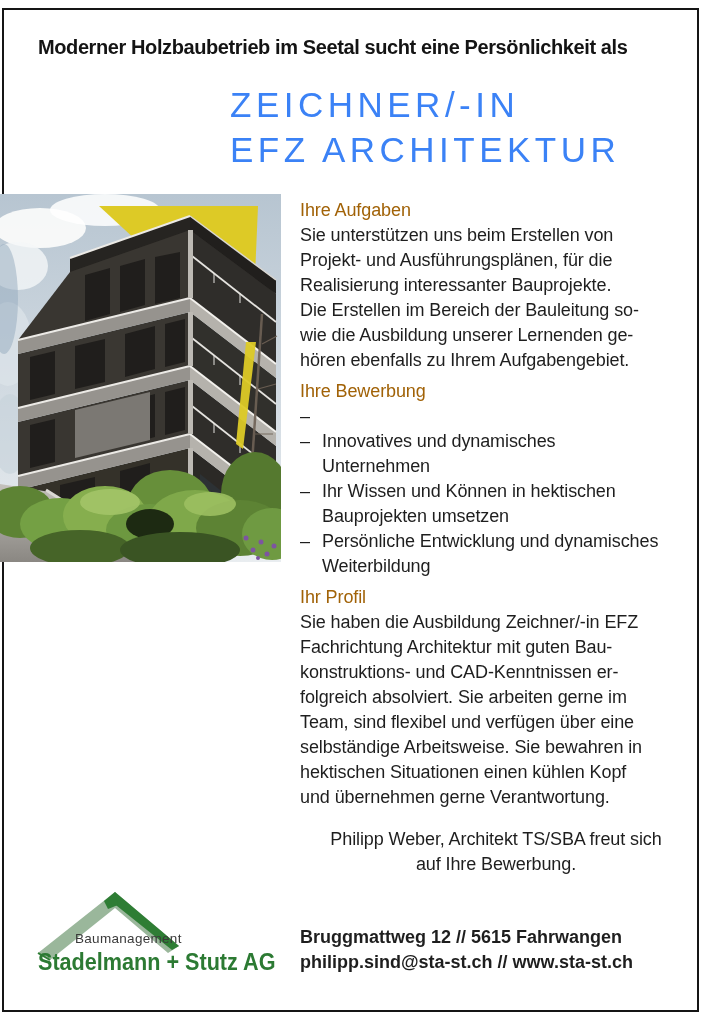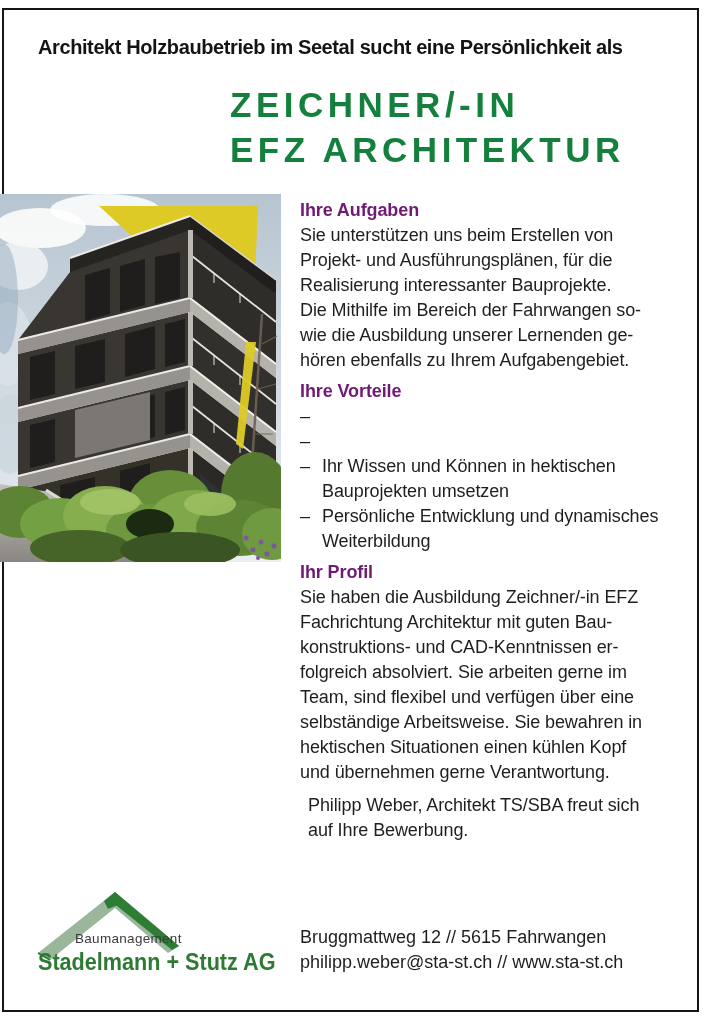"Architekt Holzbaubetrieb im Seetal sucht" div.headline { text: Architekt -> Moderner }
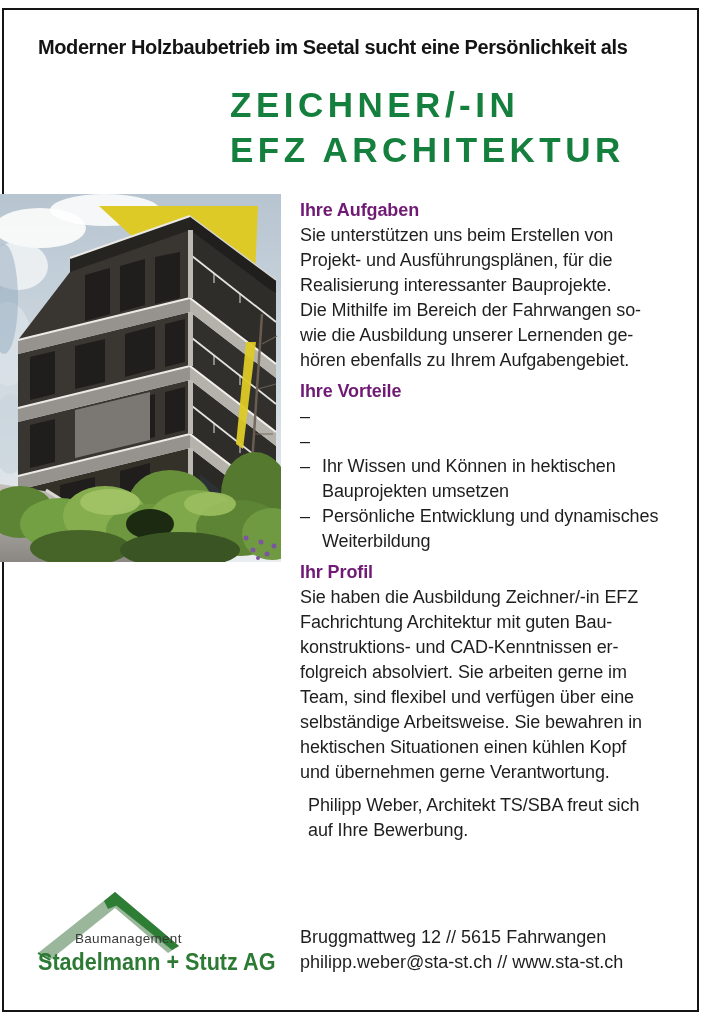"ZEICHNER/-IN" .title { color: #15803d -> #3b82f6; font-weight: 700 -> 400 }
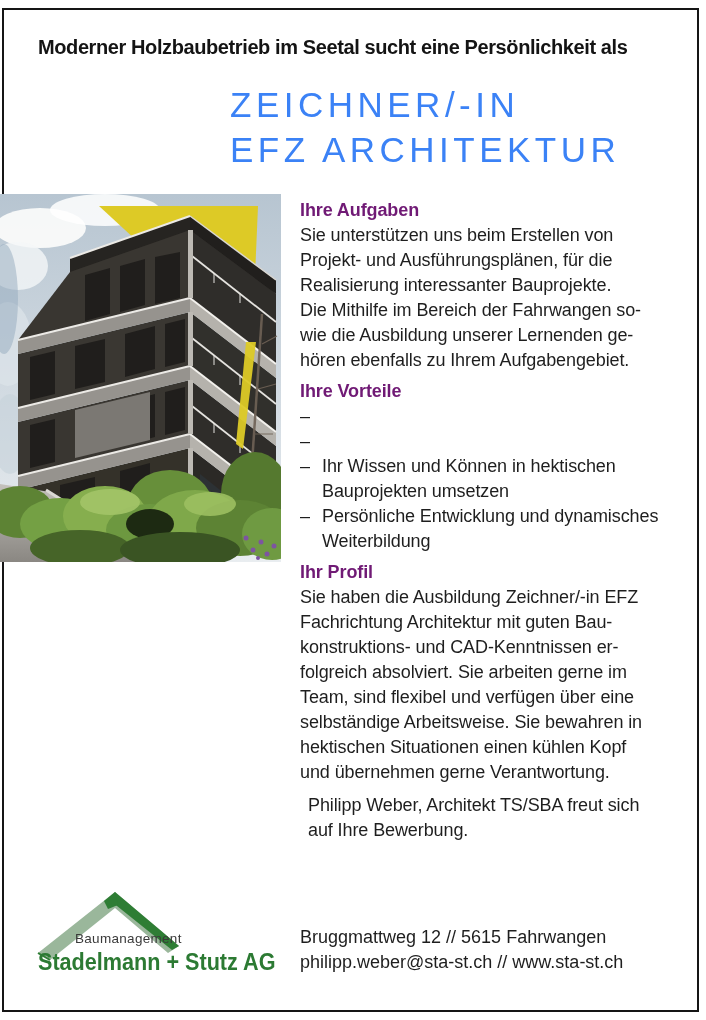"Ihre Aufgaben" .sec-heading { color: #701a75 -> #a16207; font-weight: bold -> normal }
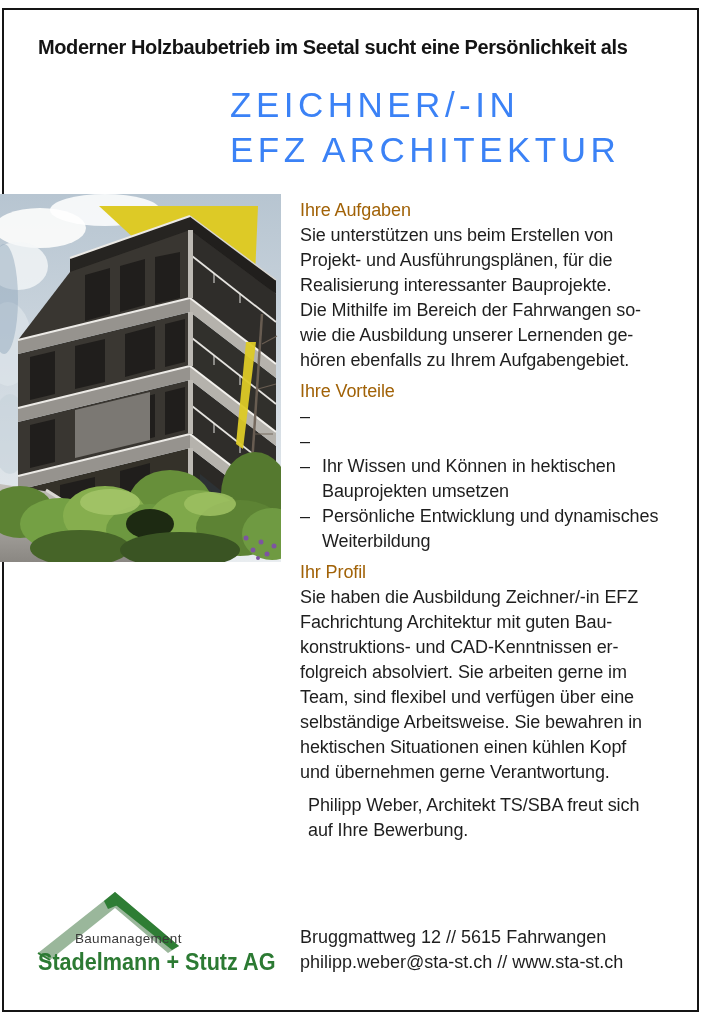"Sie unterstützen uns beim Erstellen" p.body-text { text: Mithilfe im Bereich der Fahrwangen -> Erstellen im Bereich der Bauleitung }
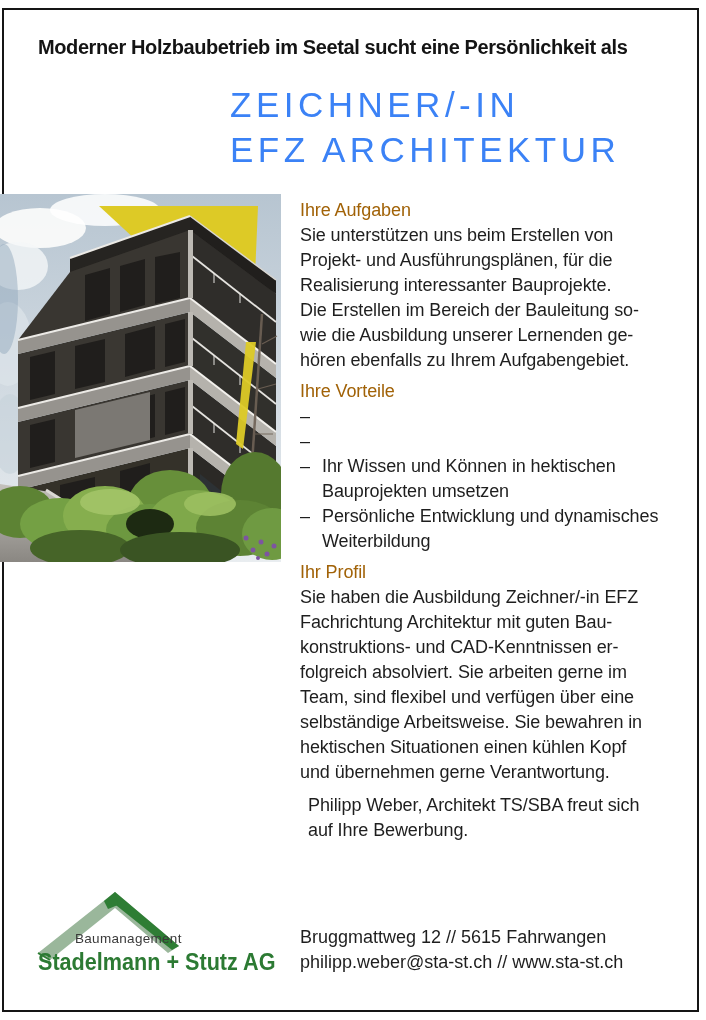"Ihre Vorteile" div.sec-heading { text: Vorteile -> Bewerbung }
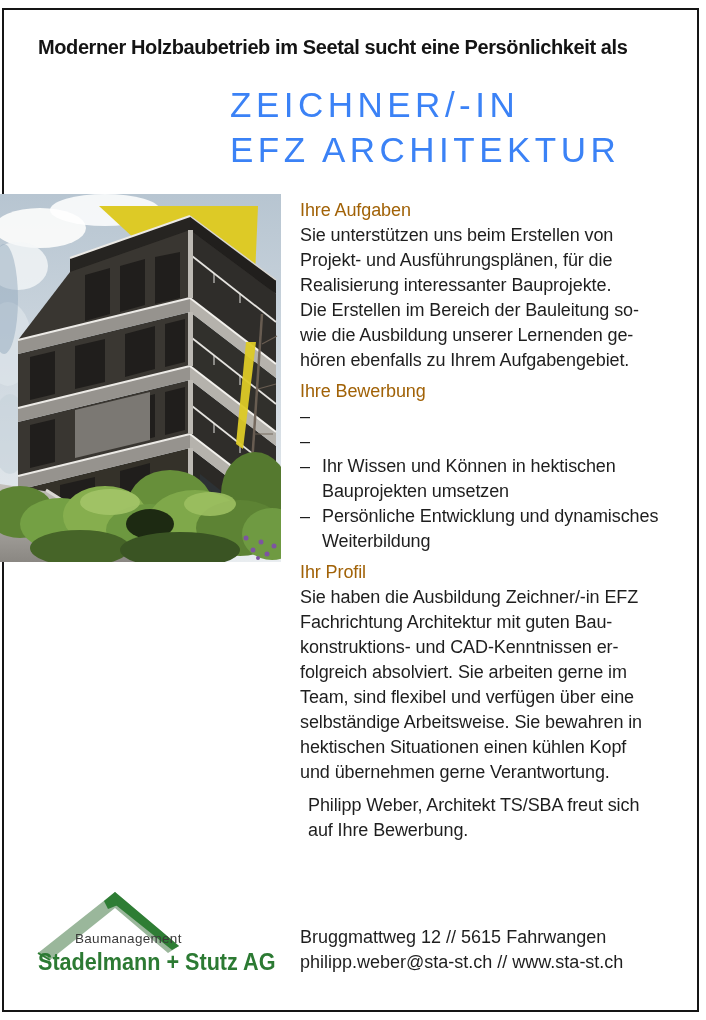"Innovatives und dynamisches" span.item-text { html: none -> <span>Innovatives und dynamisches Unternehmen</span> }
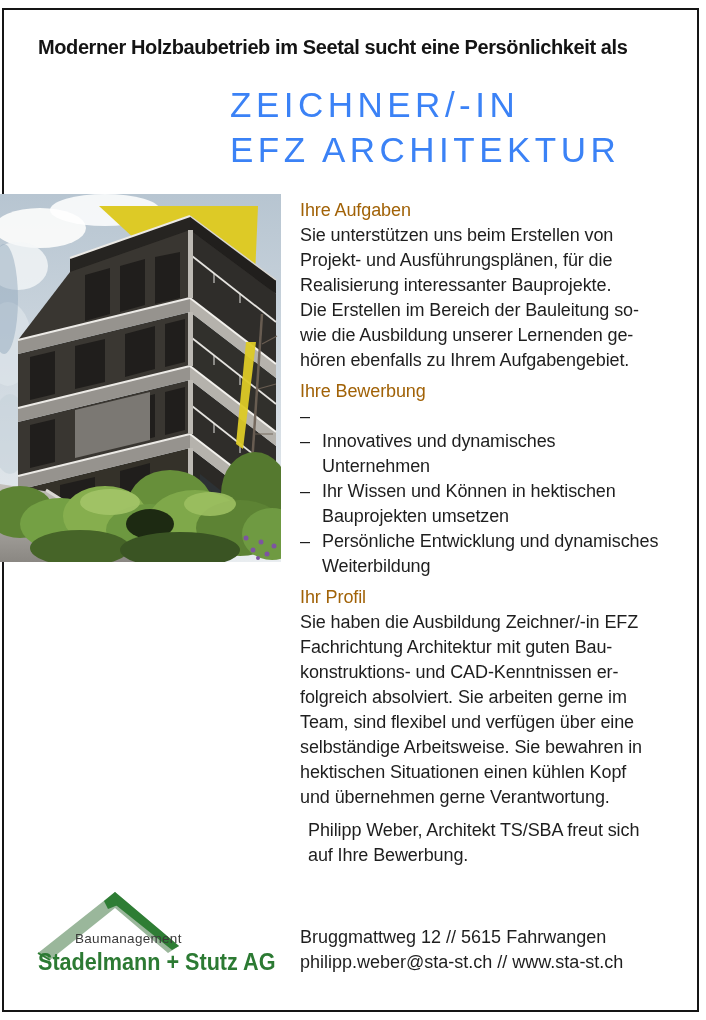"Philipp Weber, Architekt TS/SBA freut" .closing { margin: 8px -> 17px; text-align: none -> center }
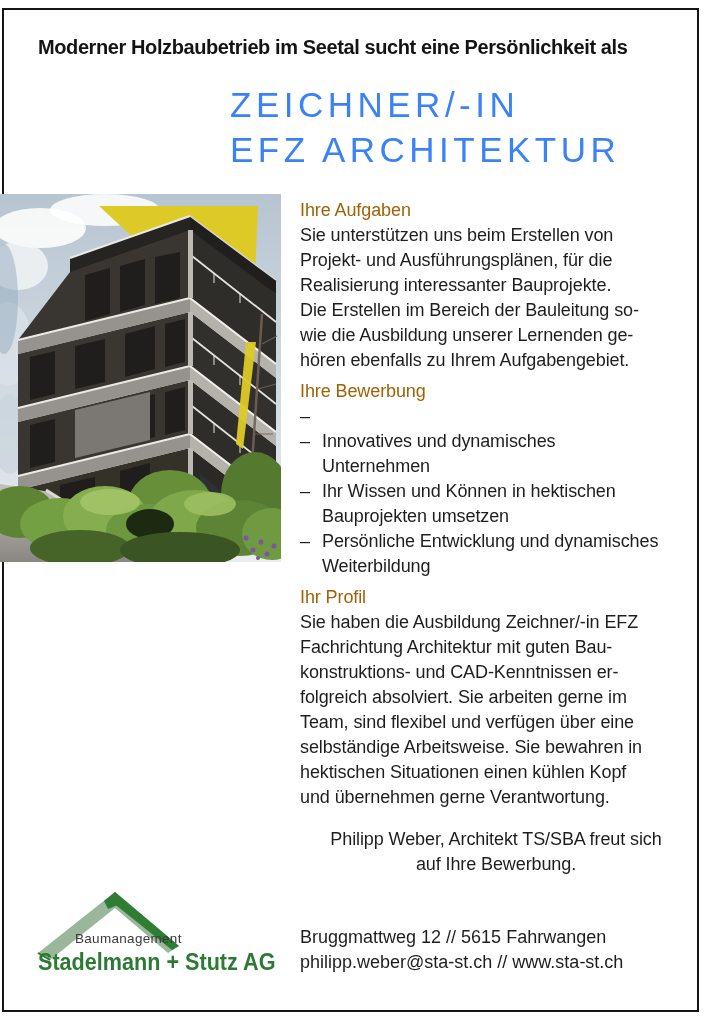"Bruggmattweg 12 // 5615 Fahrwangen" .contact div { font-weight: none -> bold }
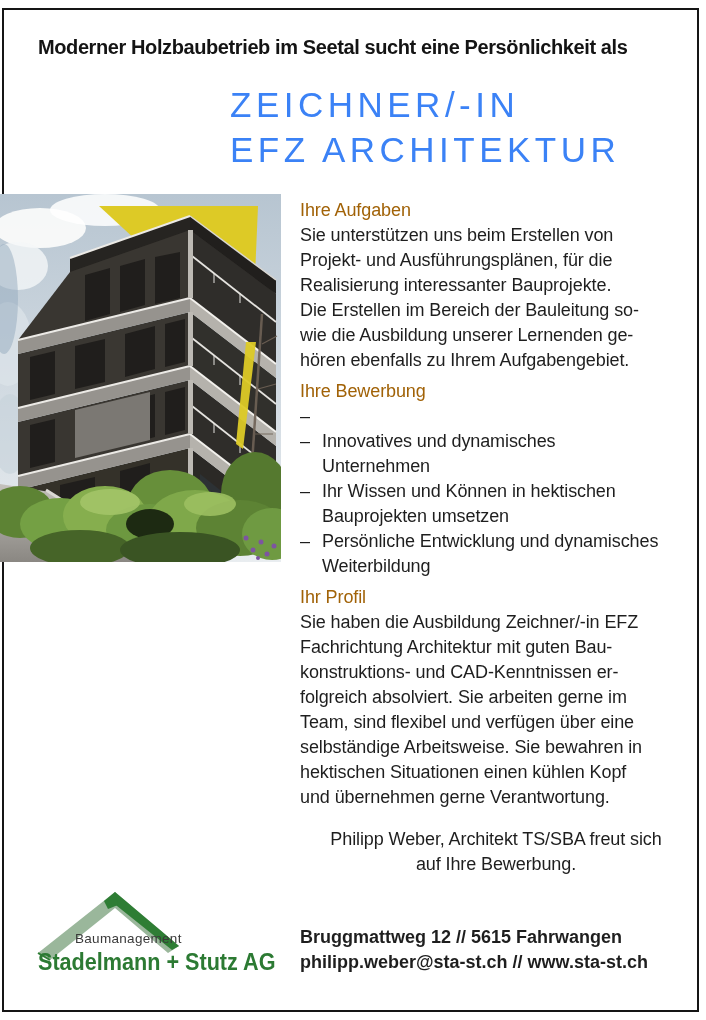"philipp.weber@sta-st.ch // www.sta-st.ch" div { text: philipp.weber@sta-st.ch -> philipp.sind@sta-st.ch }
